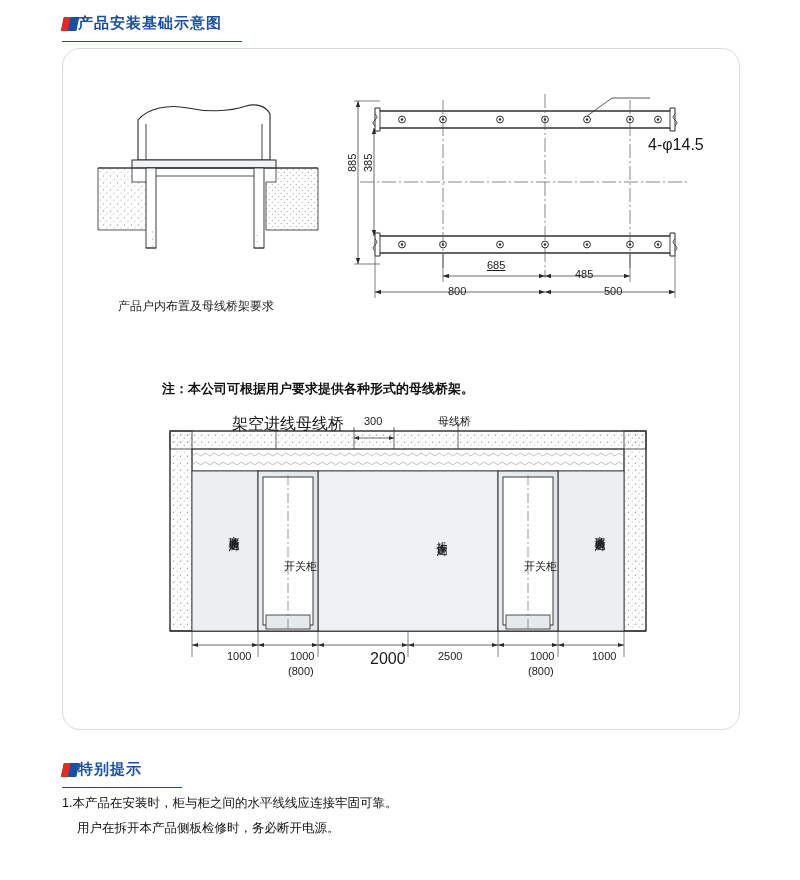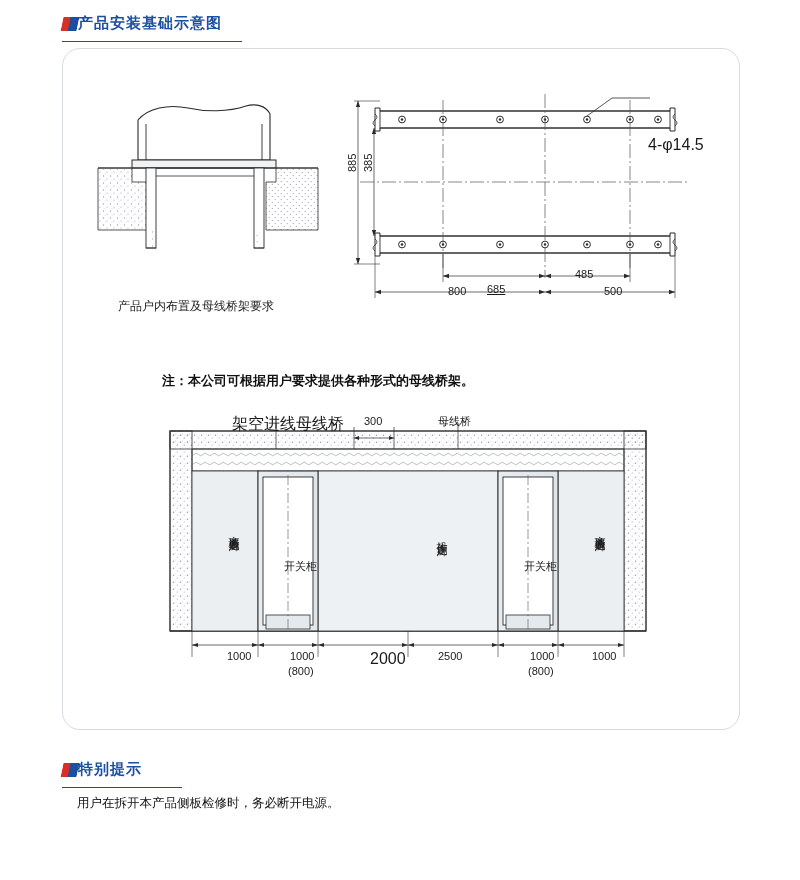"685" div { top: 283px -> 259px }
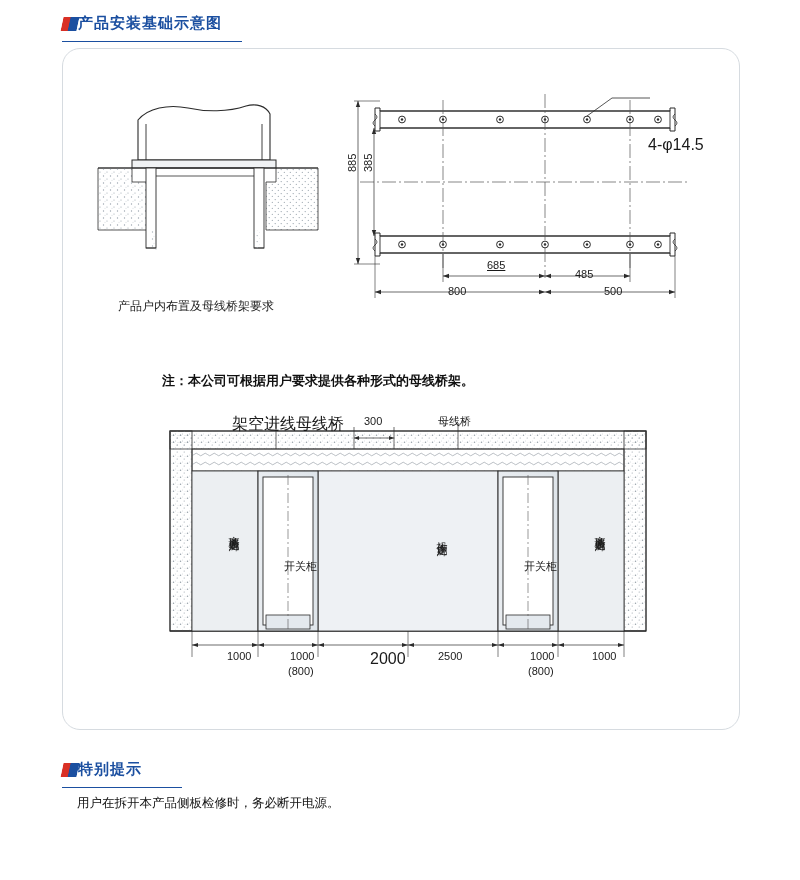"注：本公司可根据用户要求提供各种形式的母线桥架。" div.note-line { top: 372px -> 380px }
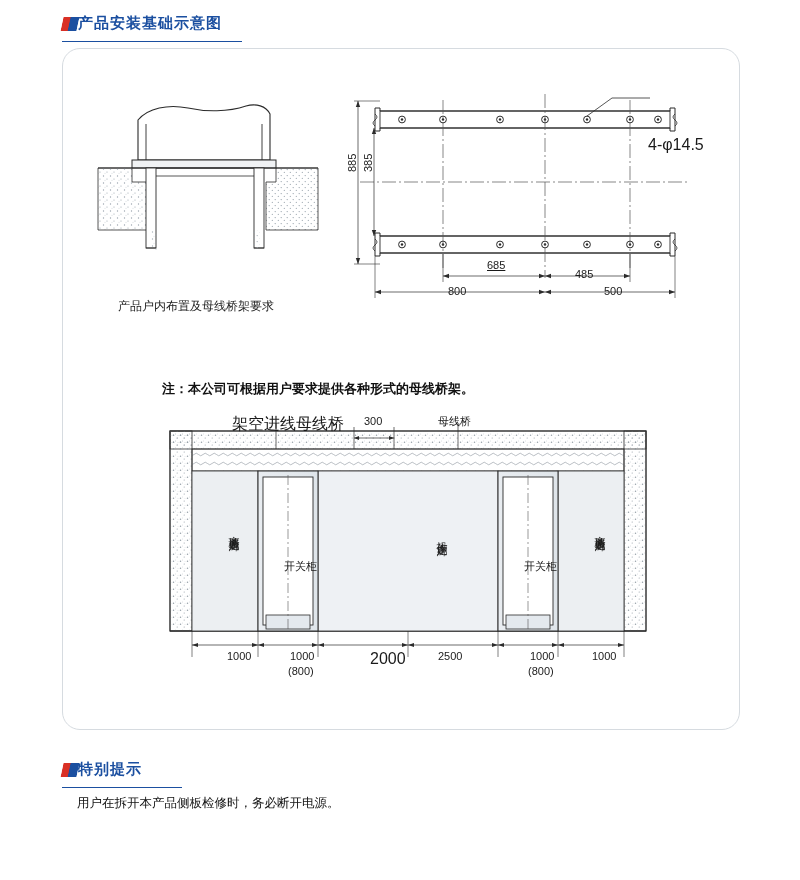"1.本产品在安装时，柜与柜之间的水平线线应连接牢固可靠。" p { html: none -> <p>1.本产品在安装时，柜与柜之间的水平线线应连接牢固可靠。</p> }
